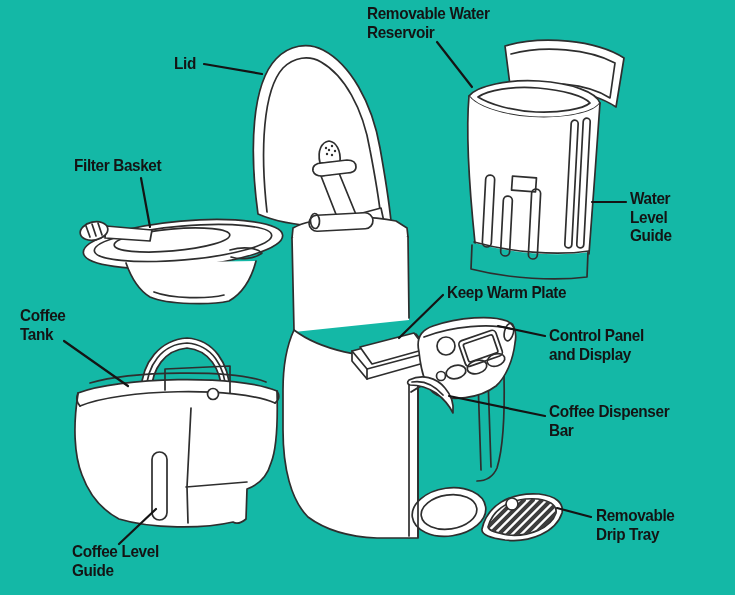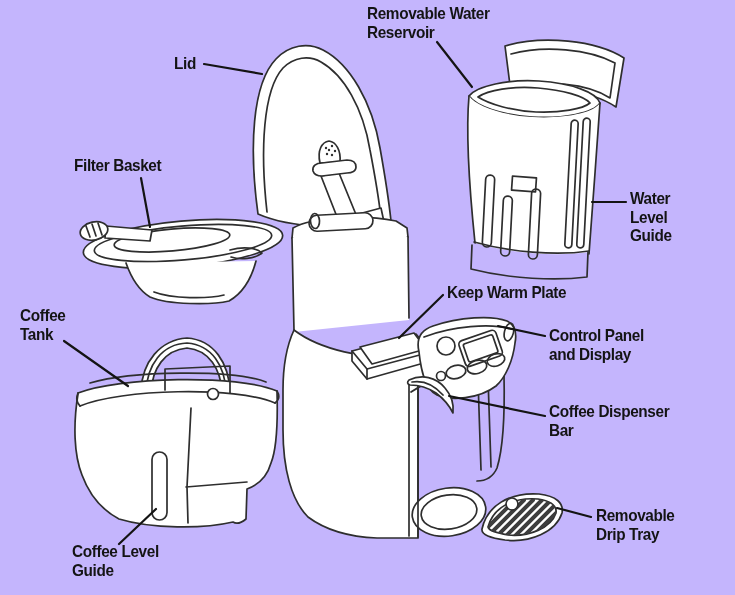"Removable Water" #stage { background: #c4b5fd -> #14b8a6 }
